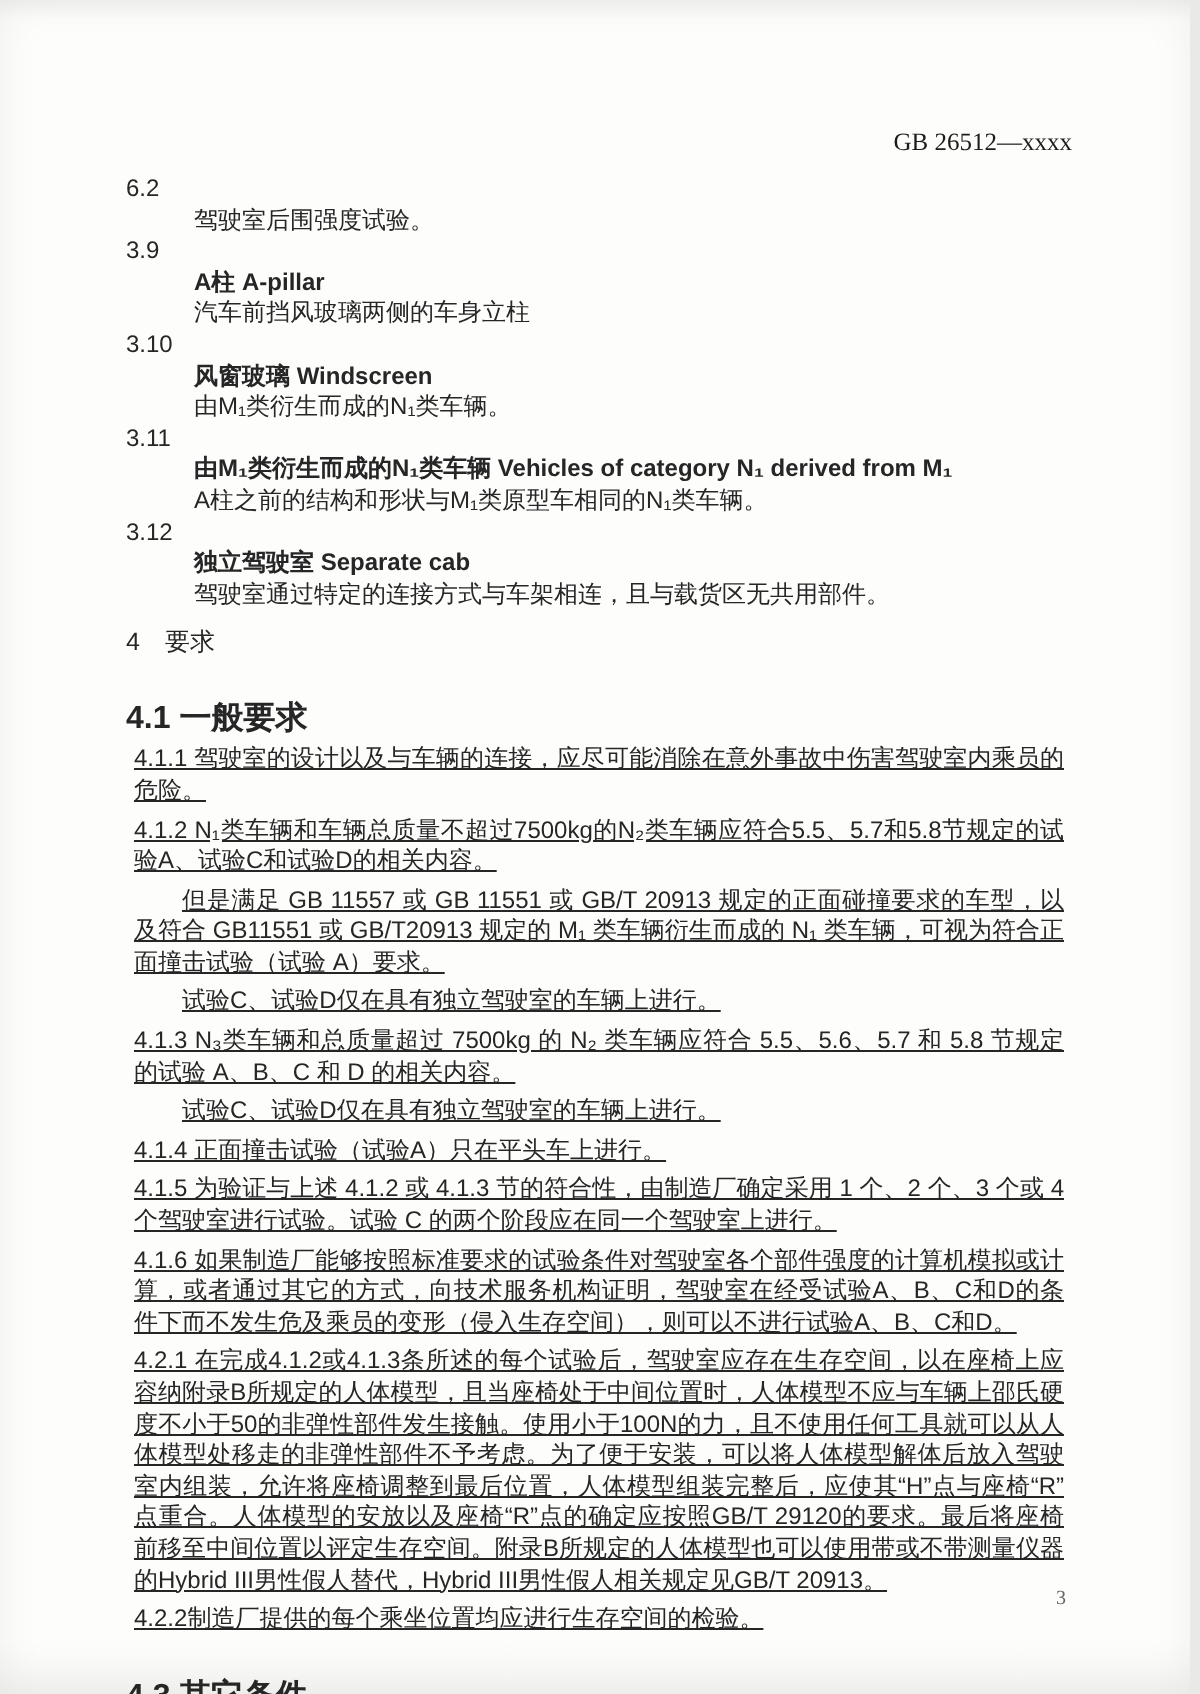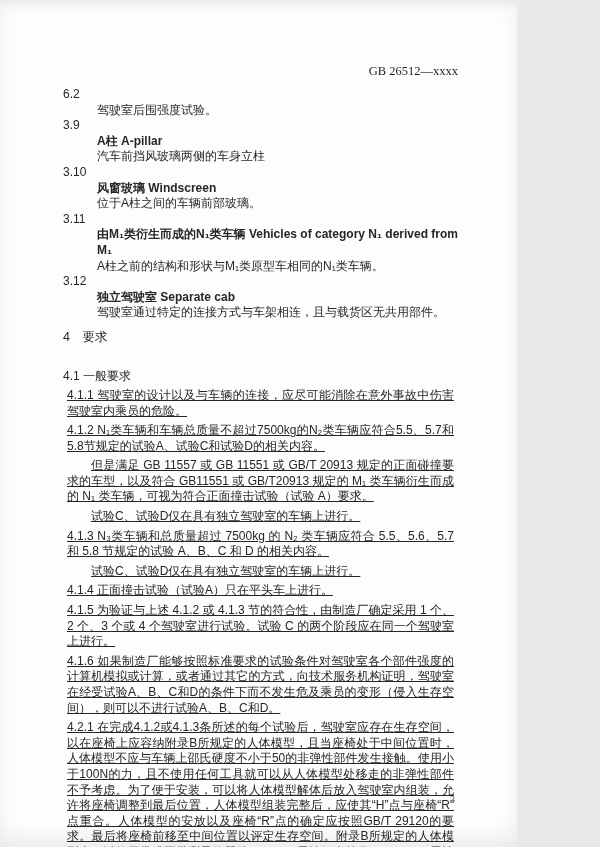"GB 26512—xxxx" .page { width: 517px -> 595px }
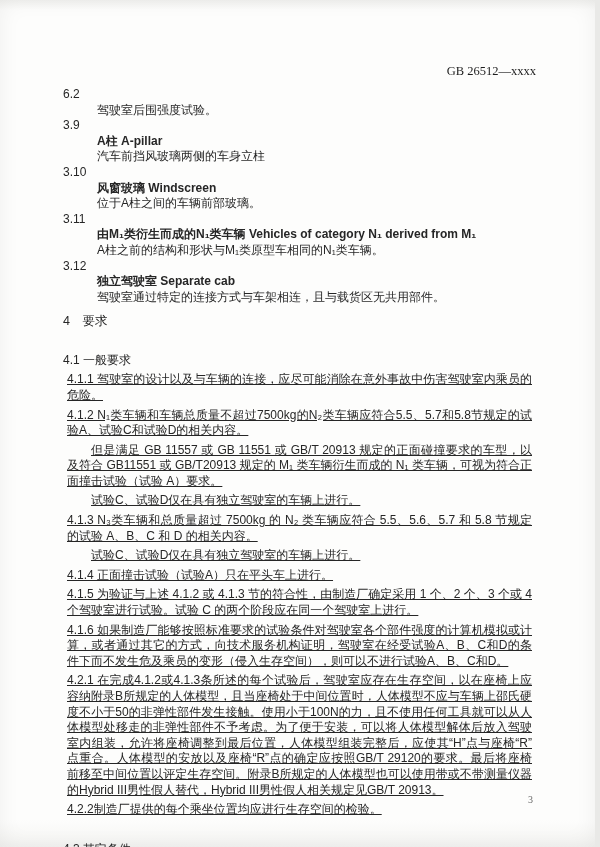"位于A柱之间的车辆前部玻璃。" div.term-def { text: 位于A柱之间的车辆前部玻璃 -> 由M₁类衍生而成的N₁类车辆 }
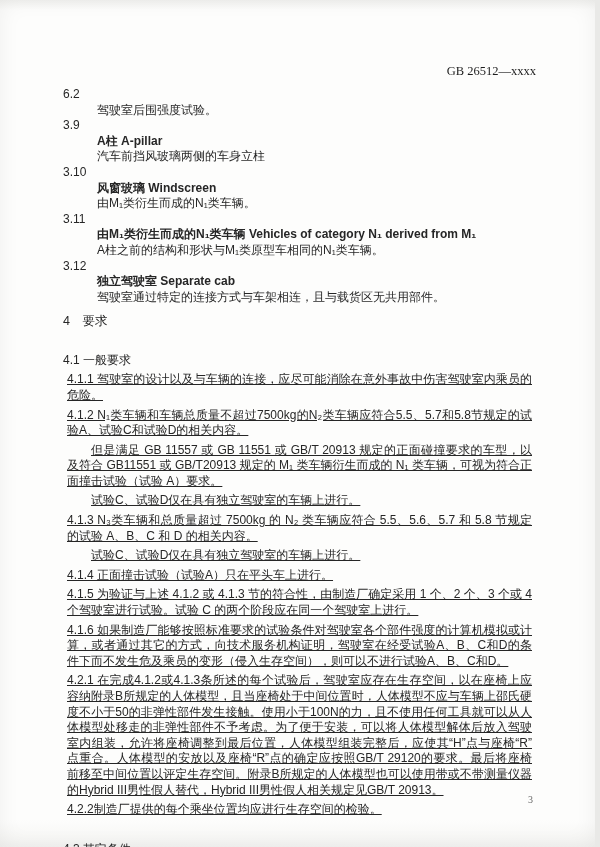"4.1 一般要求" .h-sub { font-size: 12px -> 16px; font-weight: normal -> bold }
